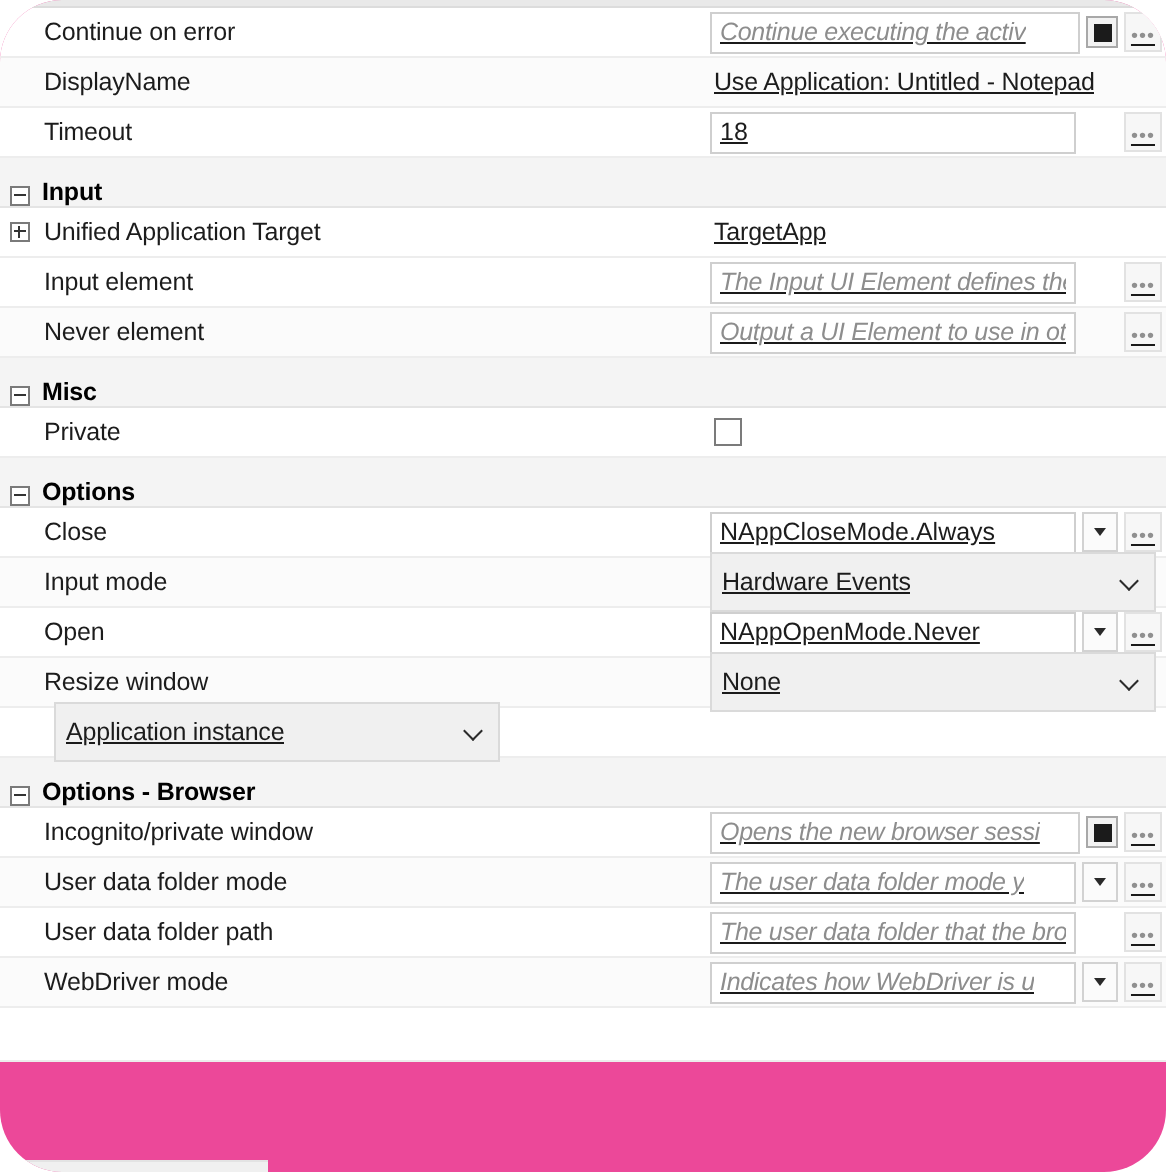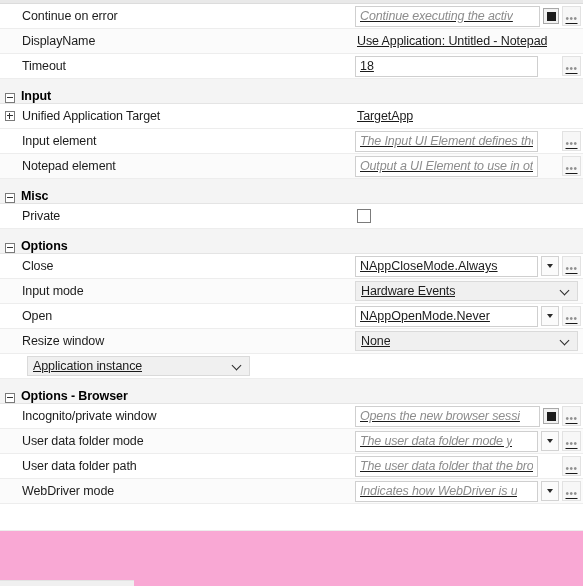"Continue on error" #panel { background: #f9a8d4 -> #ec4899; border-radius: none -> 31px }
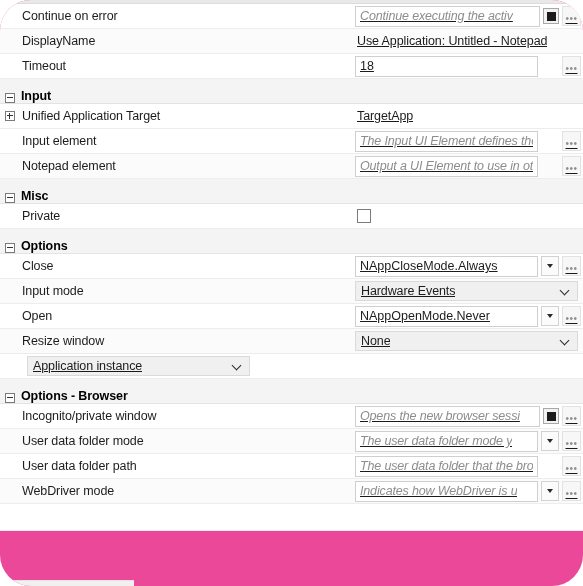"Notepad element" div.prop-name { text: Notepad -> Never }
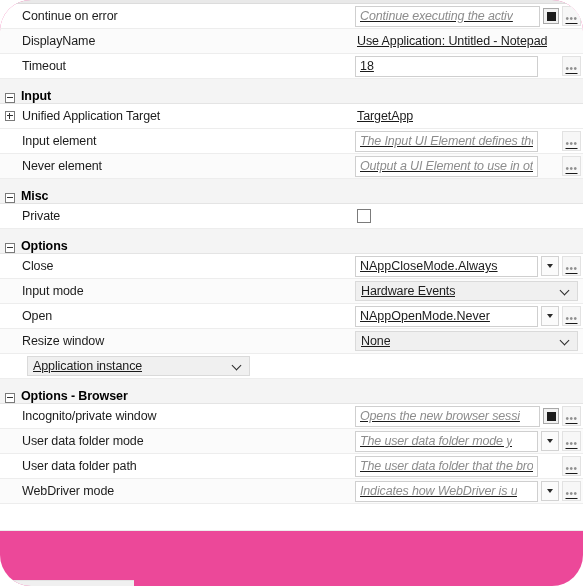"Hardware Events" .combo { height: 20px -> 30px }
